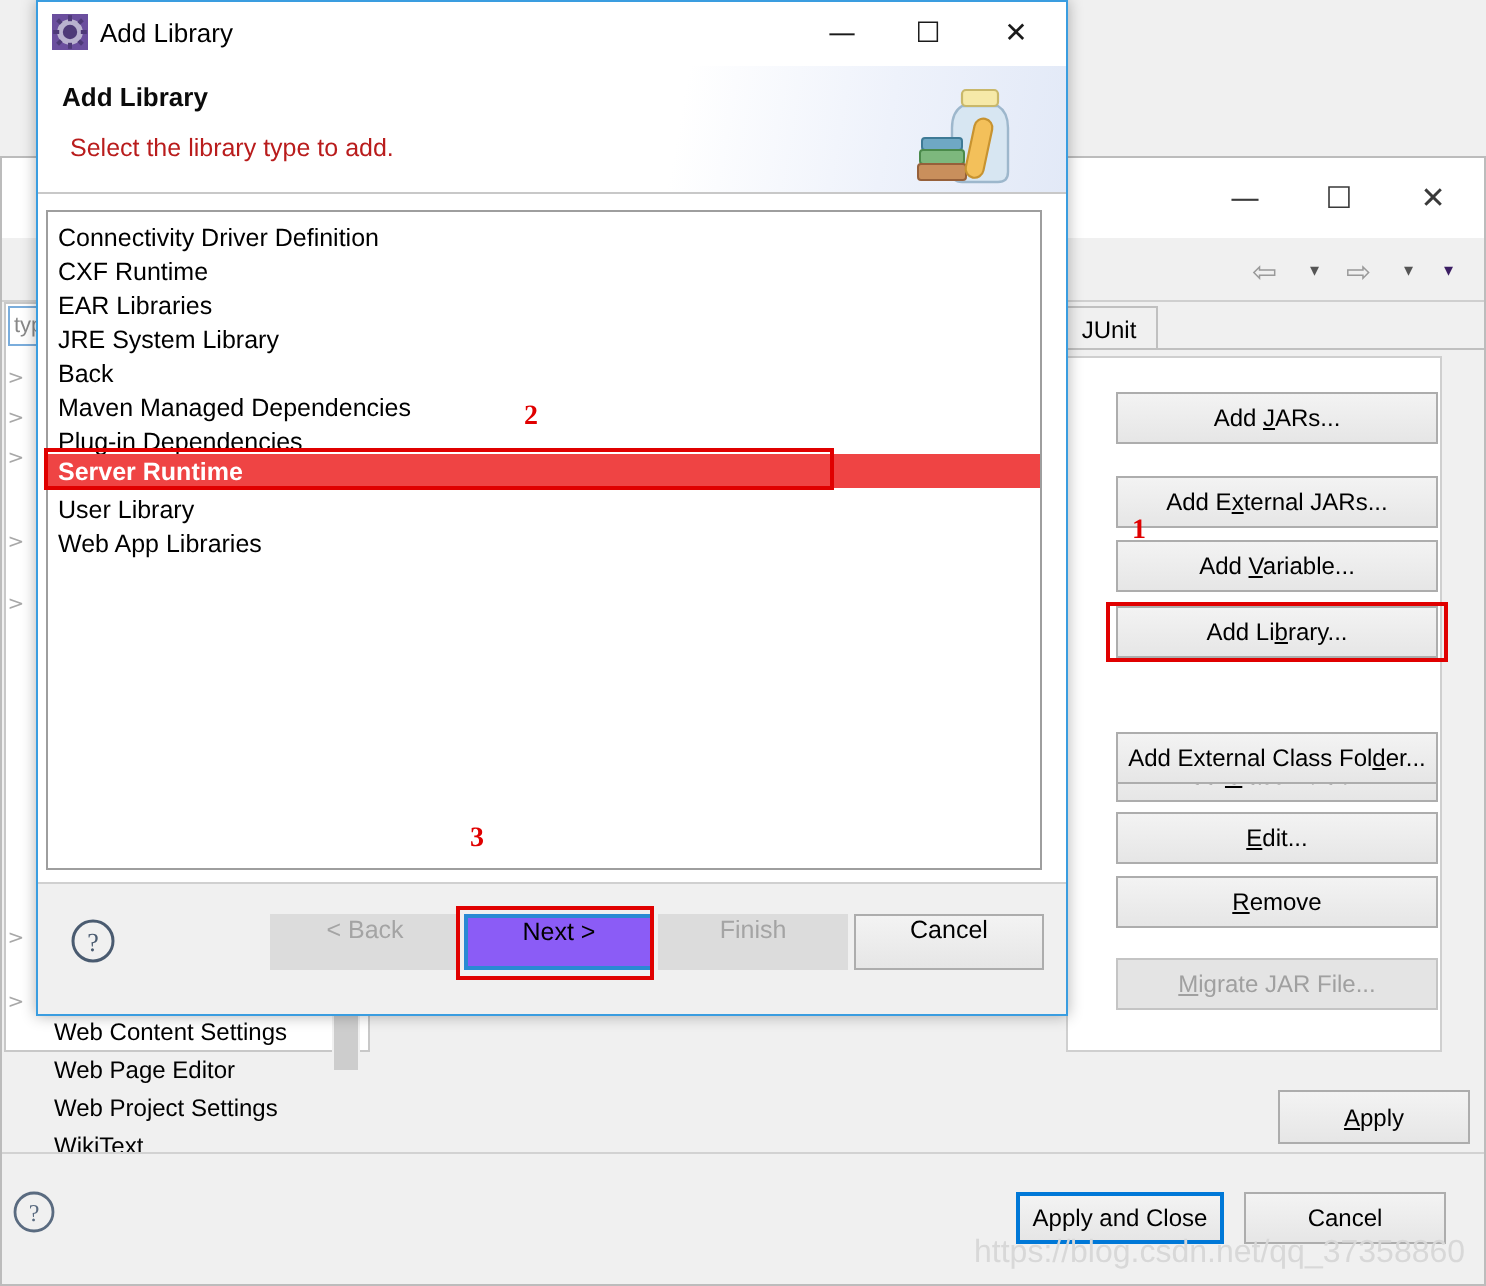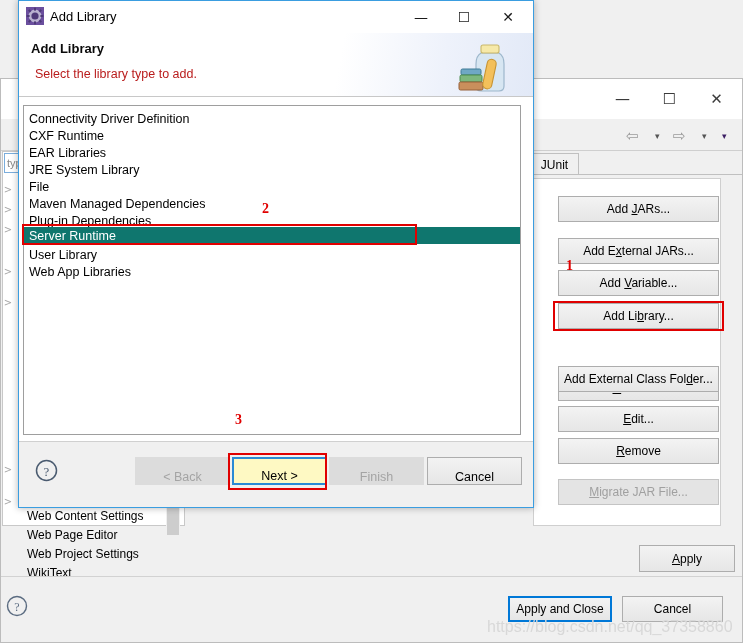"File" span { text: File -> Back }
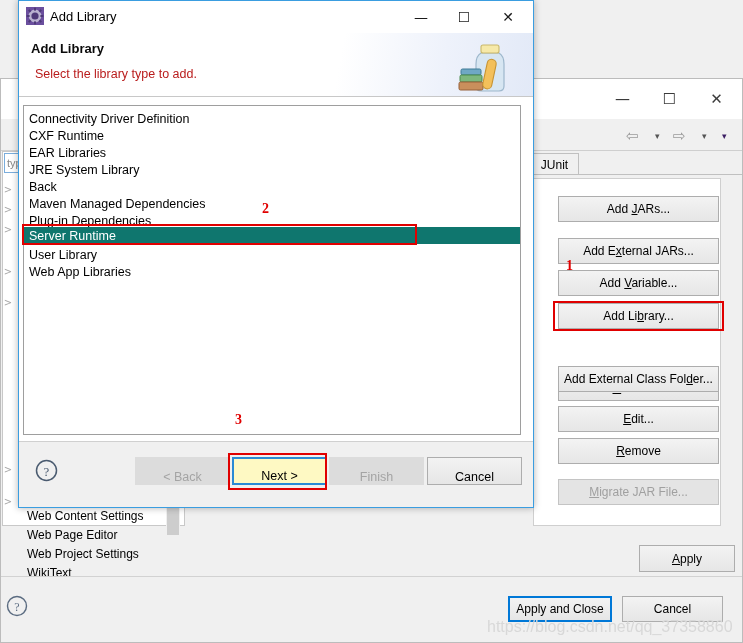"Server Runtime" .list-row.selected { background: #0f766e -> #ef4444; font-weight: none -> bold }
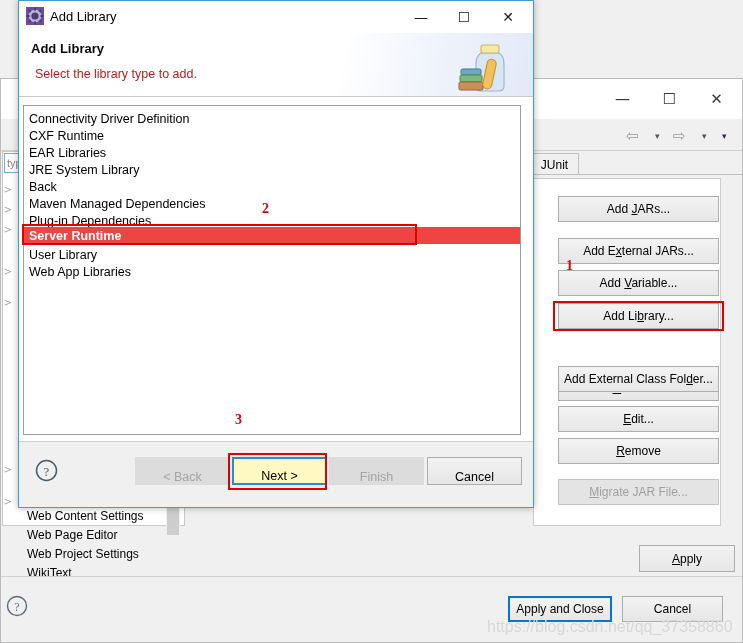"< Back" .dlg-btn { align-items: flex-end -> flex-start }
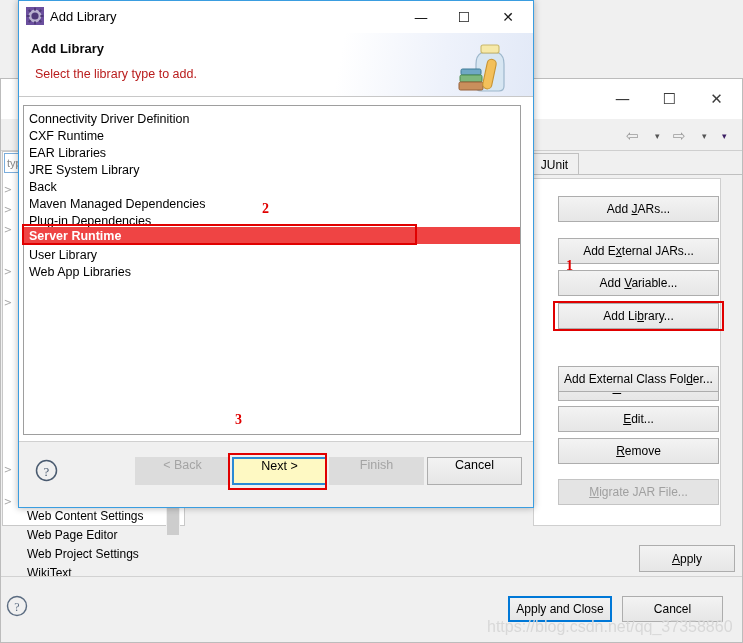"Next >" #btn-next { background: #fef9c3 -> #8b5cf6 }
